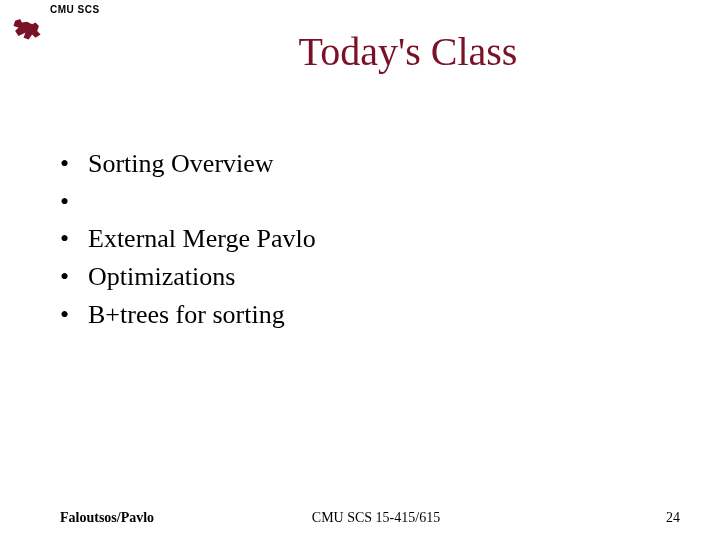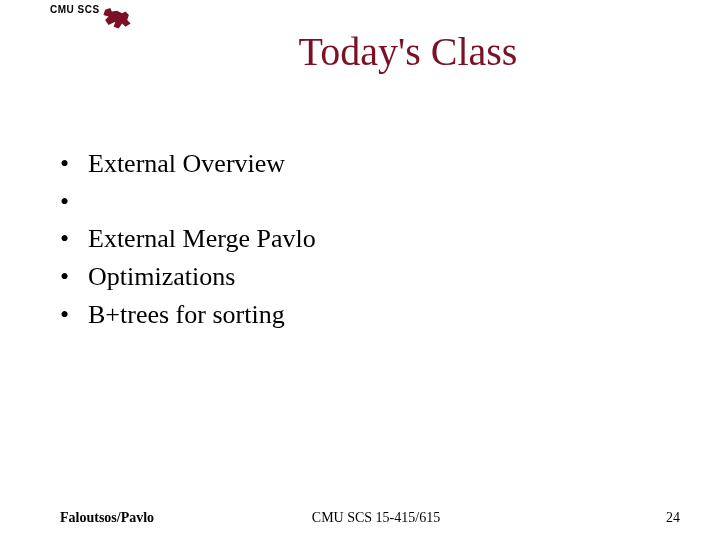"CMU SCS" .header { flex-direction: row -> column }
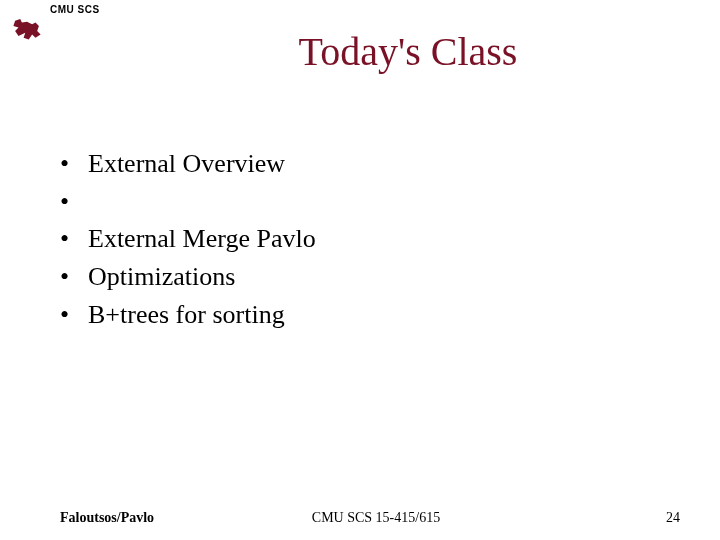"External Overview" span { text: External -> Sorting }
